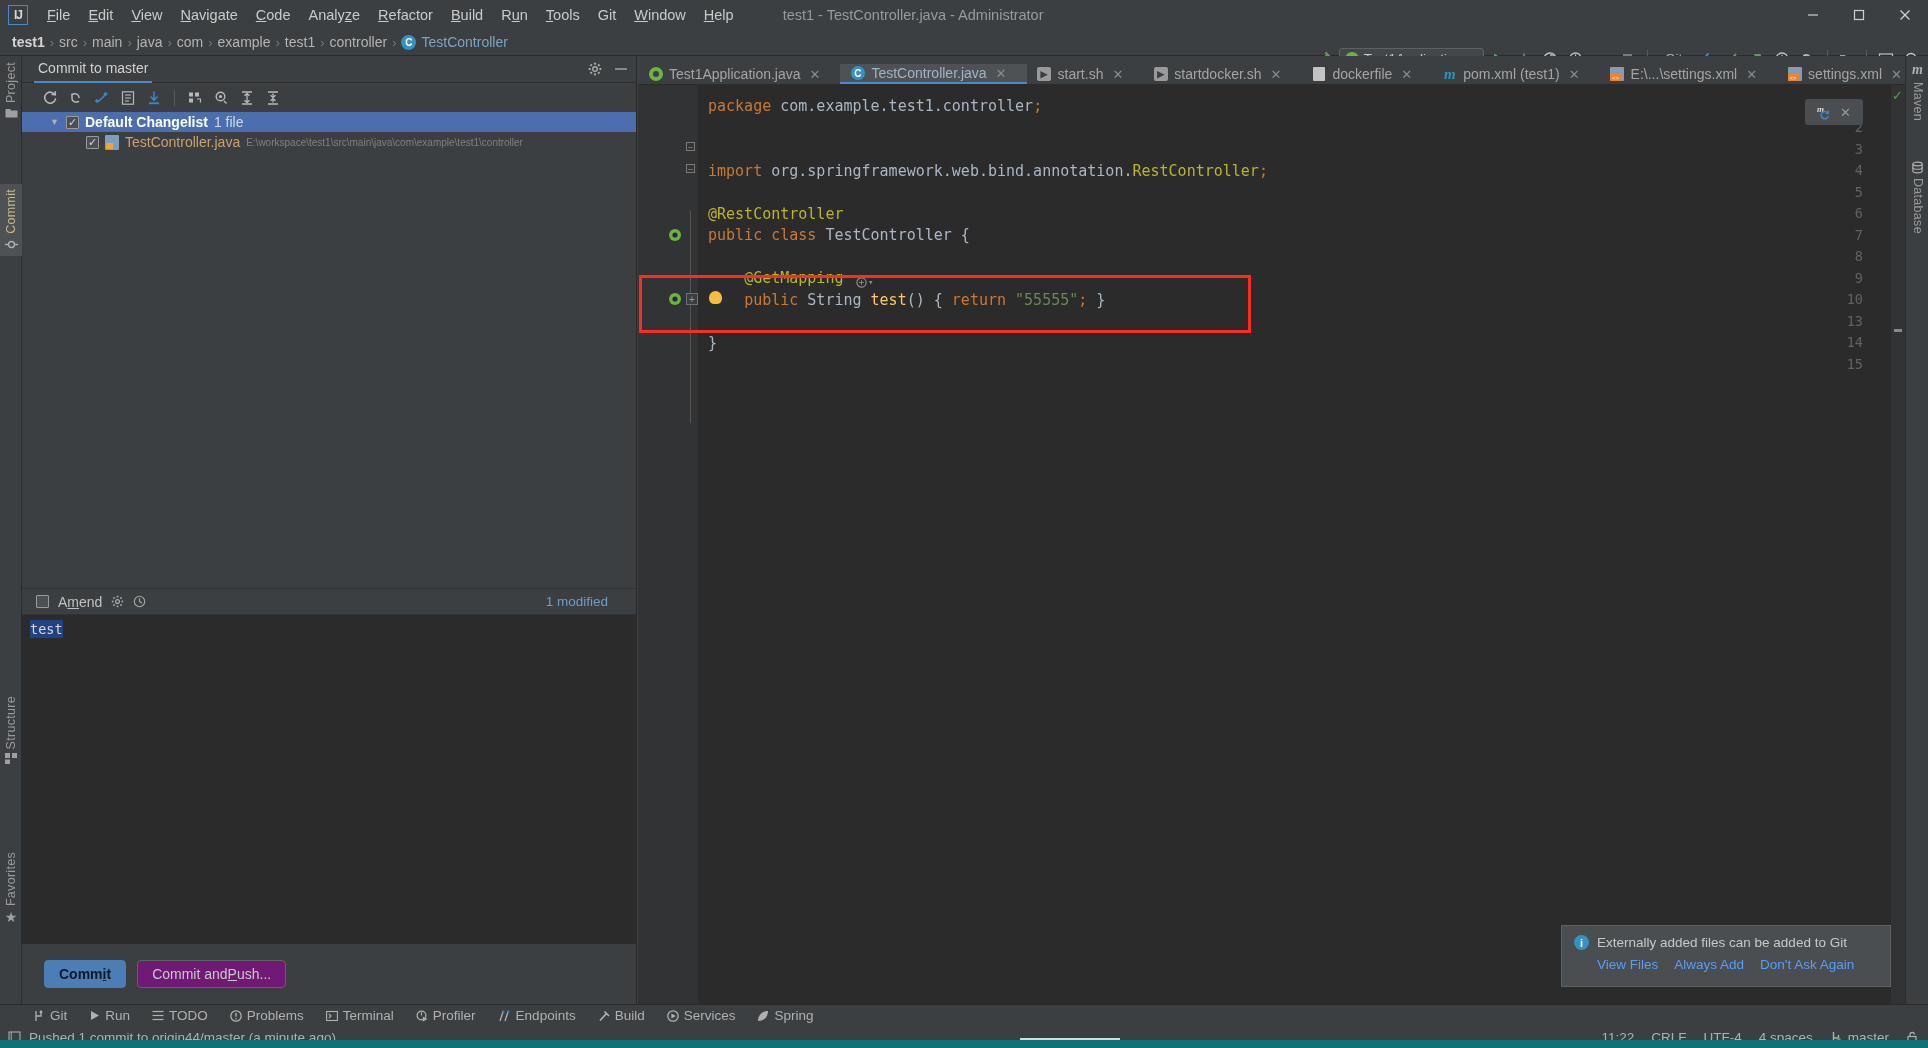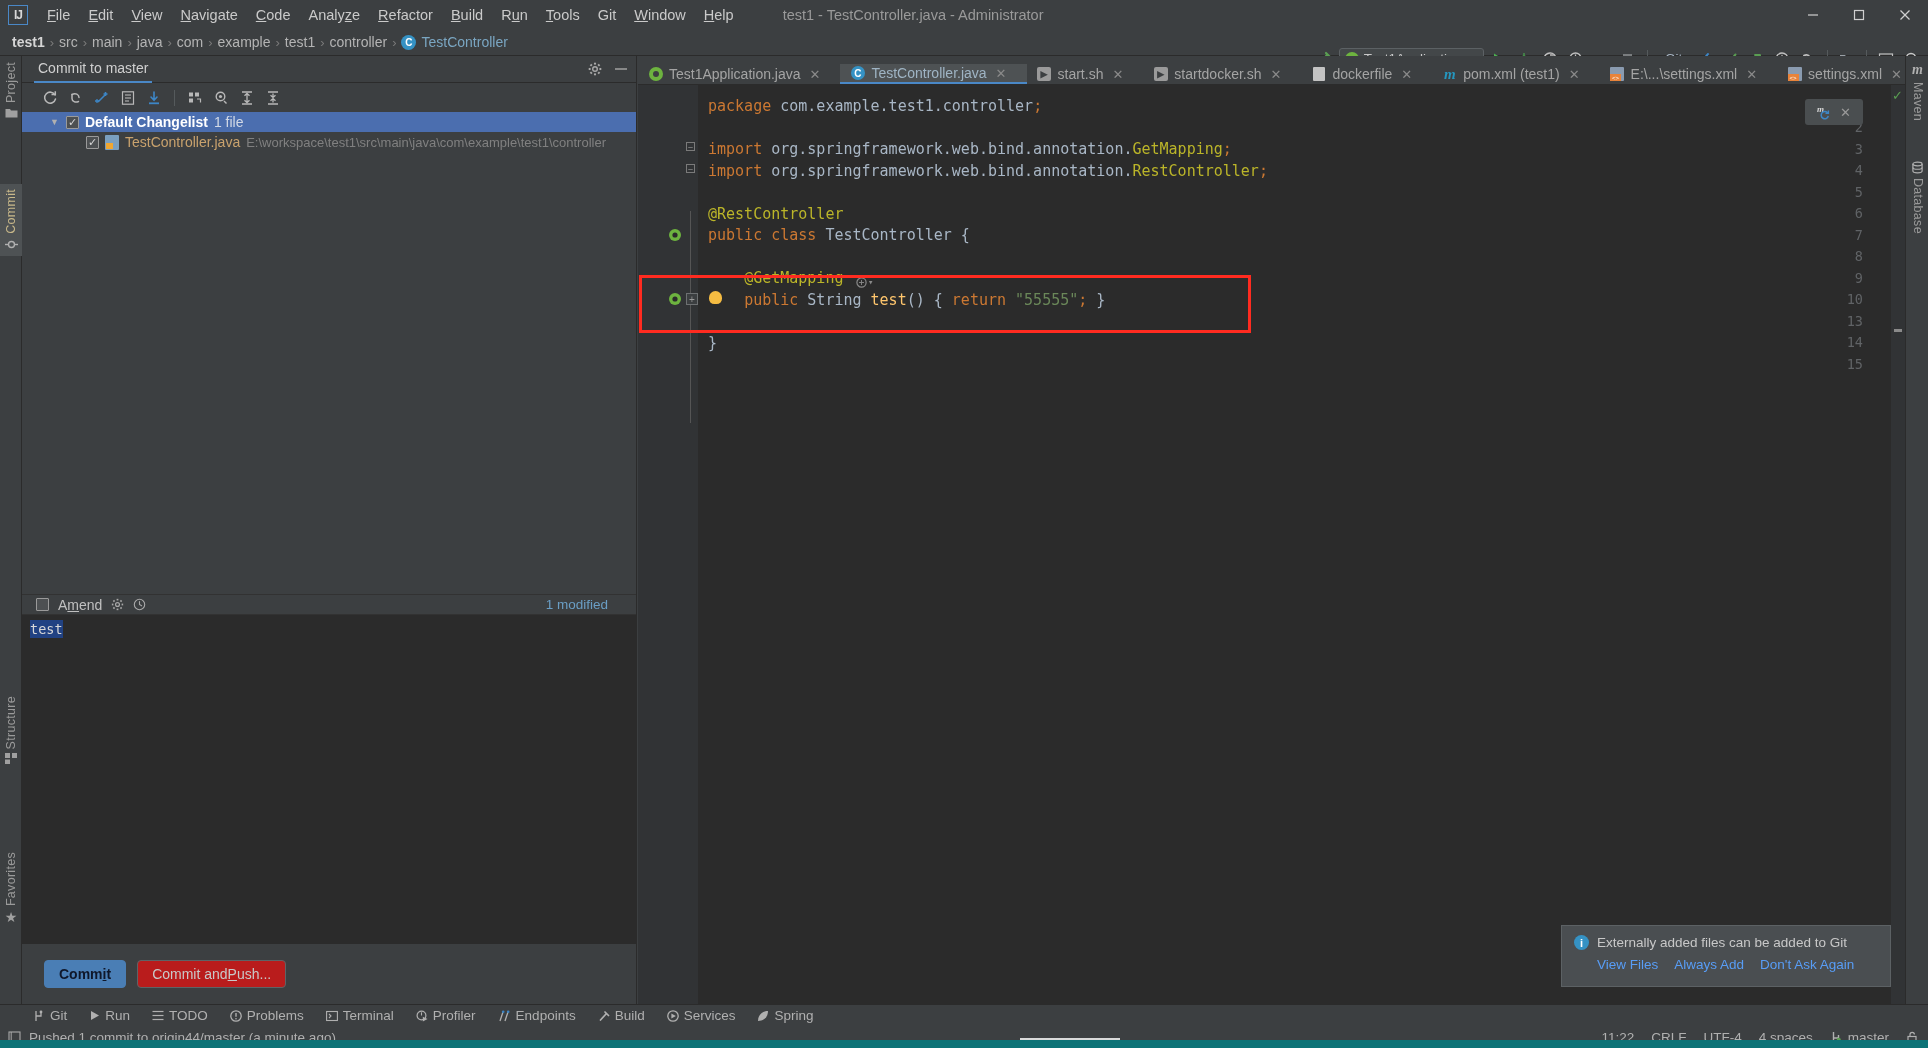"E:\workspace\test1\src\main\java\com\exa" span.fpath { font-size: 13px -> 10px }
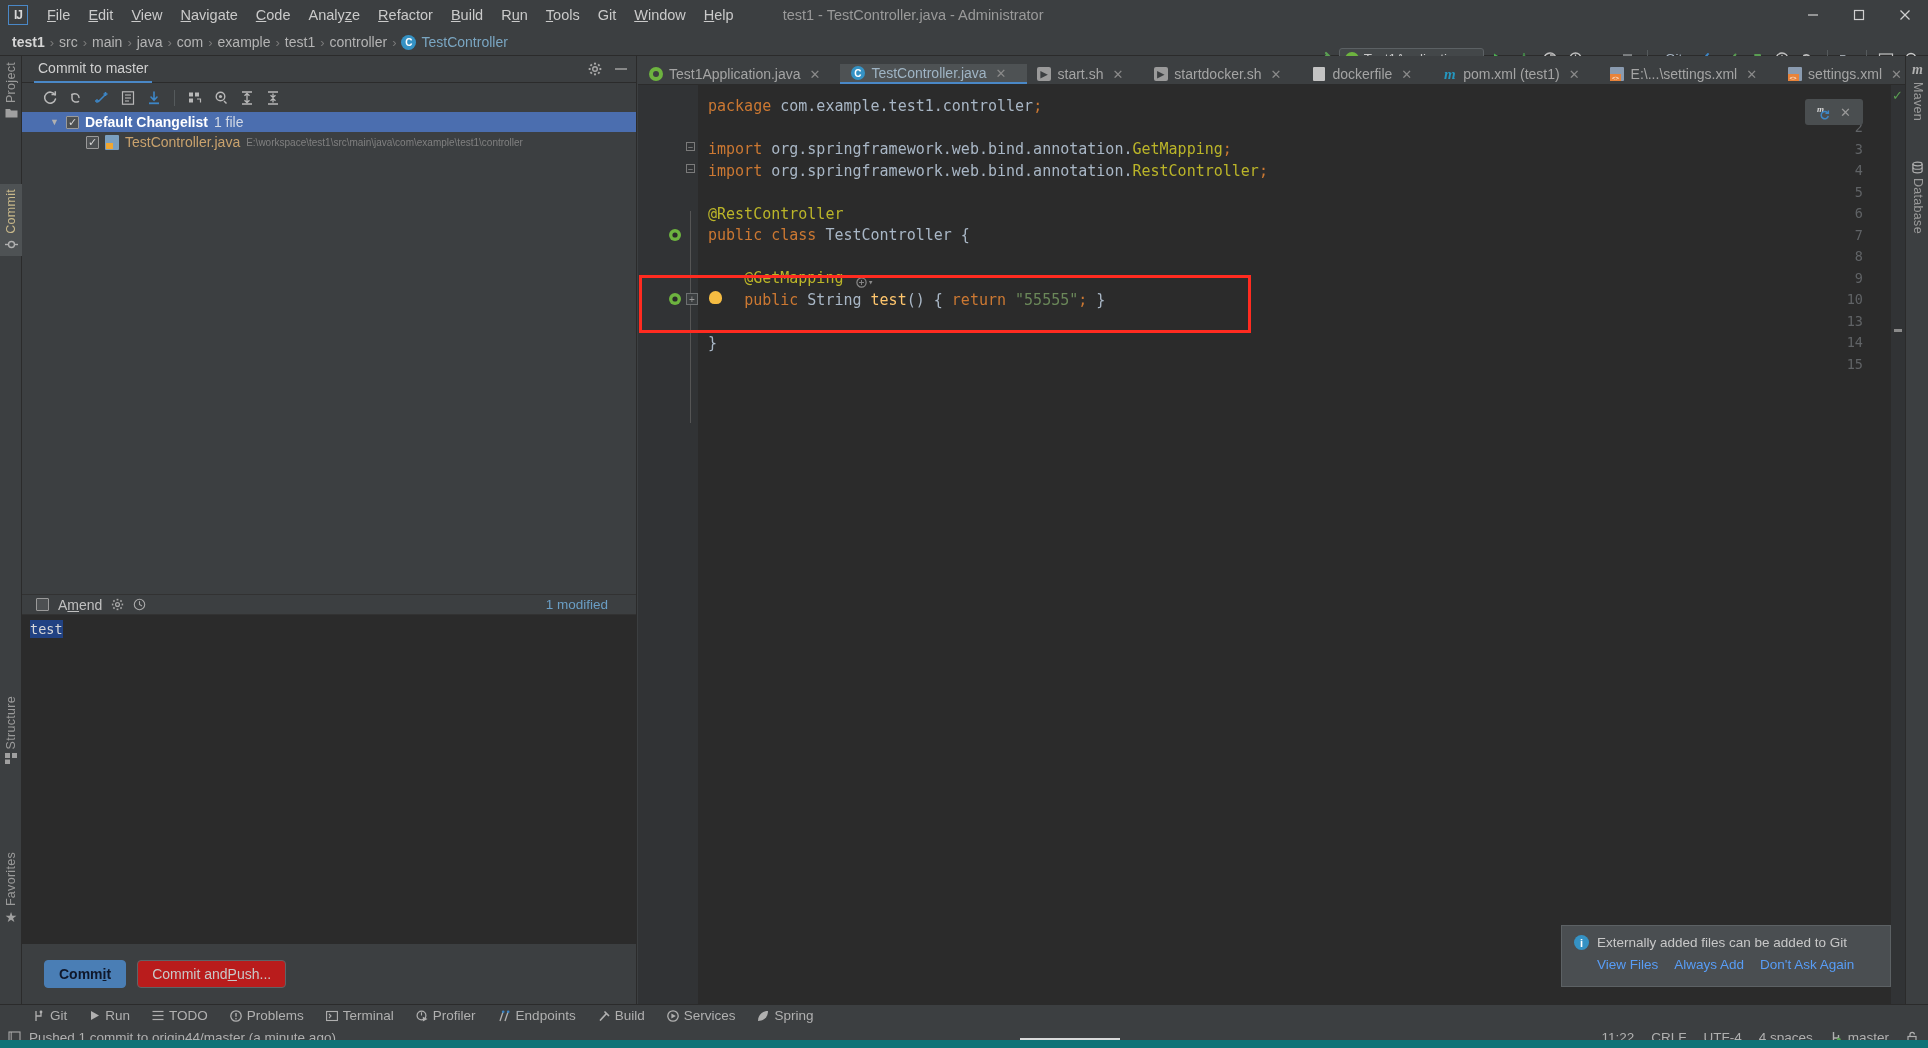"import org.springframework.web.bind.annotation.GetMapping;" div.cline { html: <div><span>import</span> org.springframework.web.bind.annotation.<span>GetMapping</span><span>;</span></div> -> none }
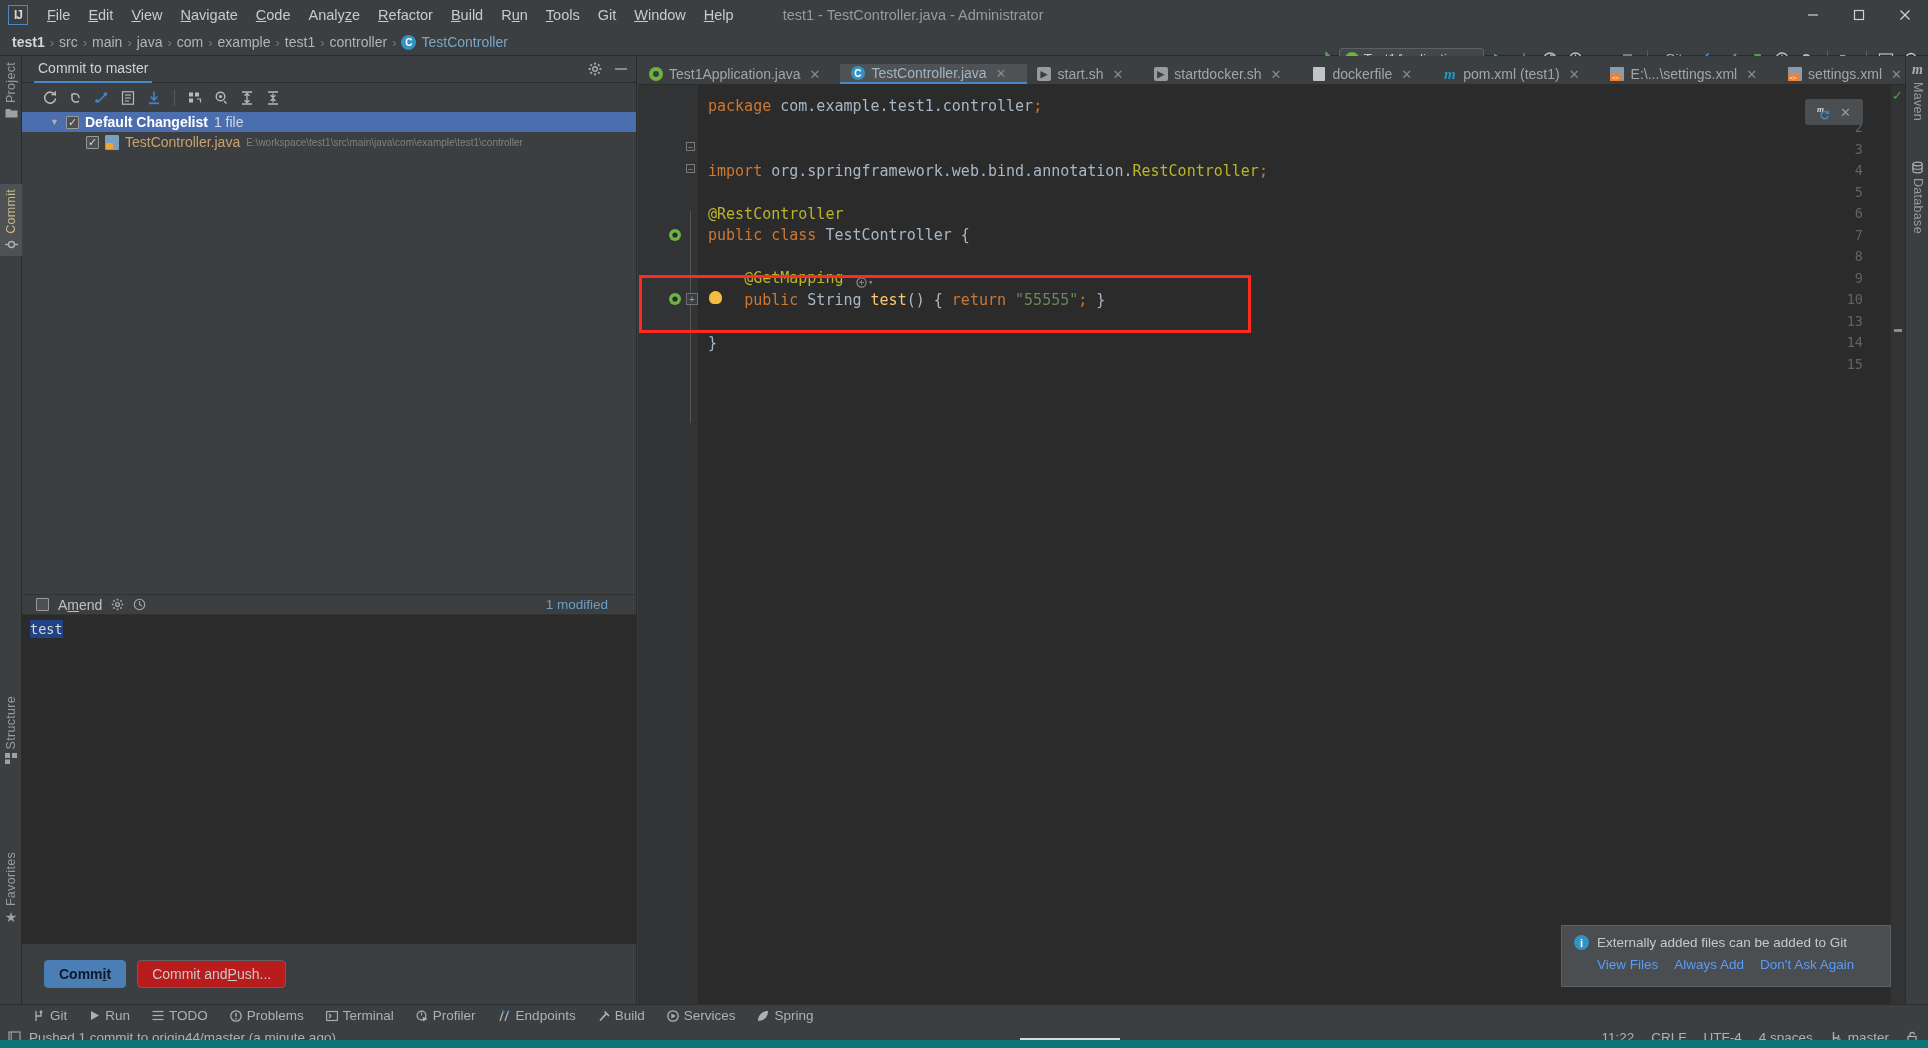"Amend" .cw-amendbar { height: 20px -> 26px }
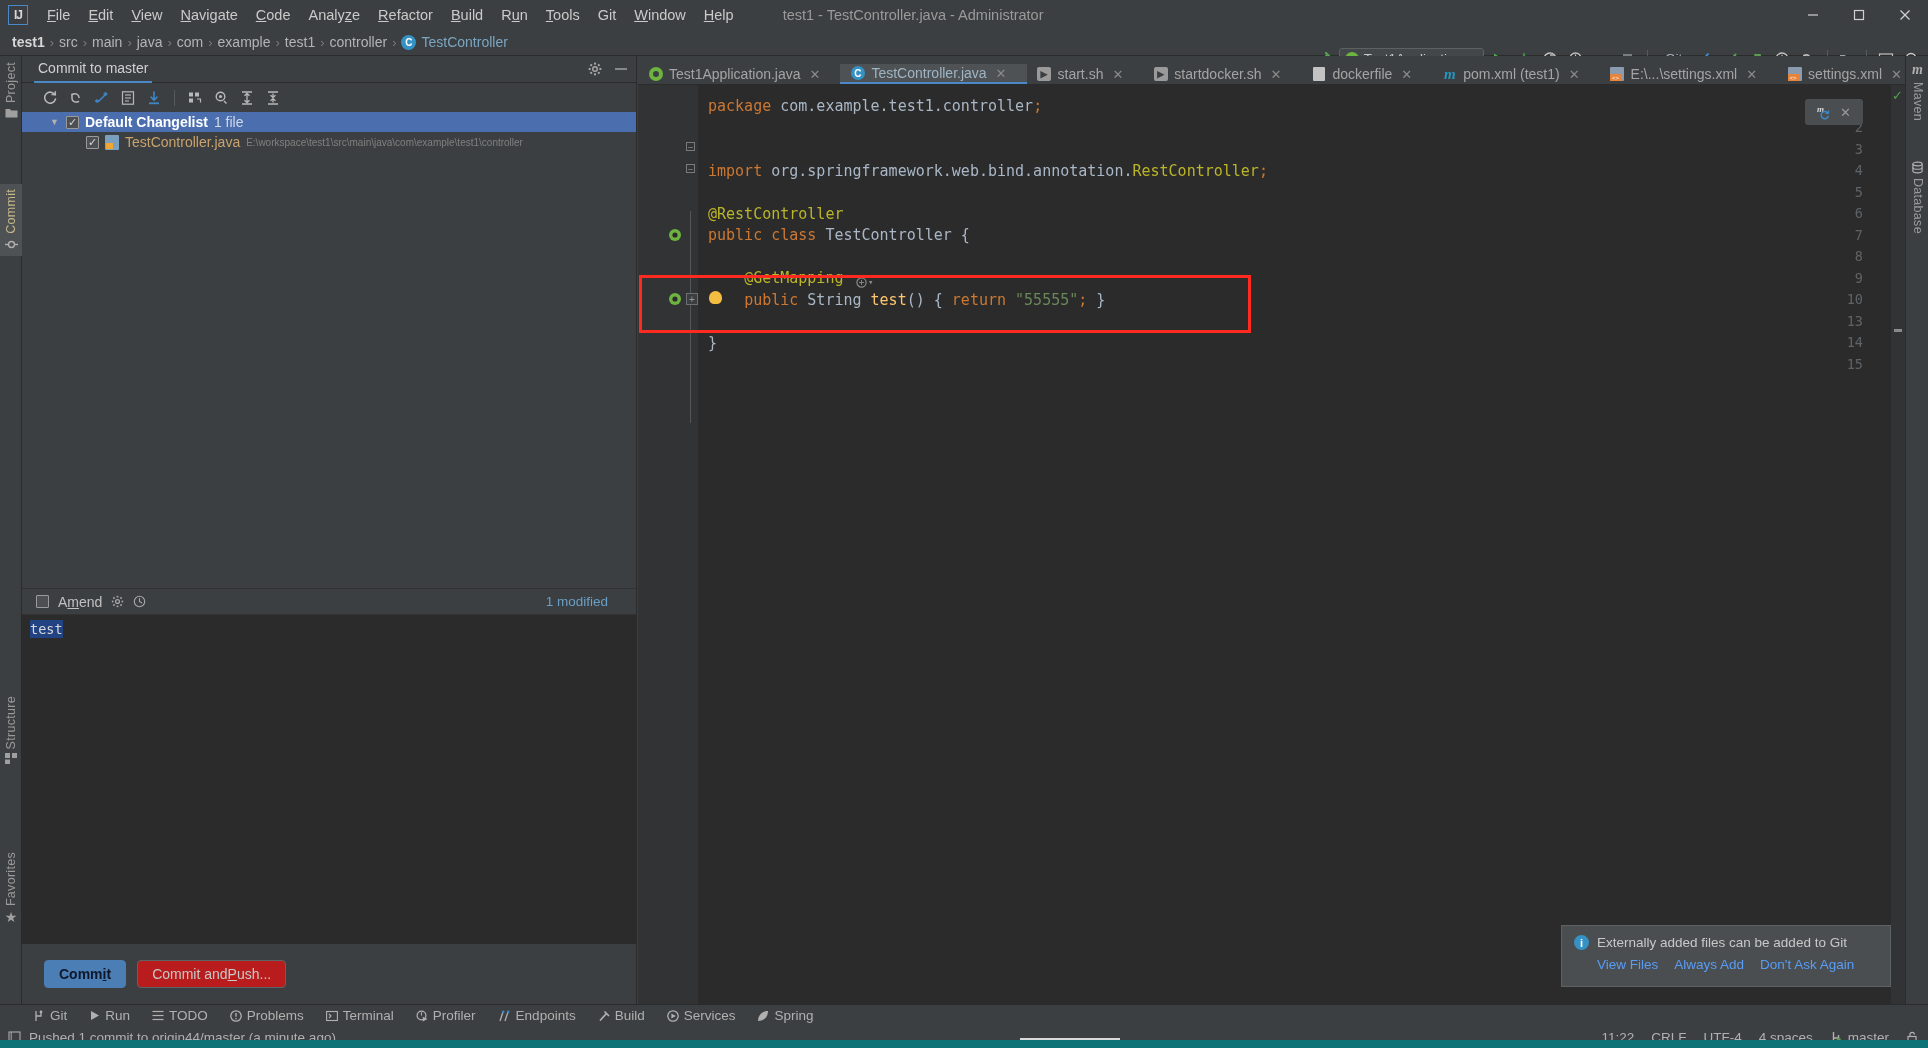"Commit and ush..." .btn.normal { background: #b91c1c -> #701a75 }
